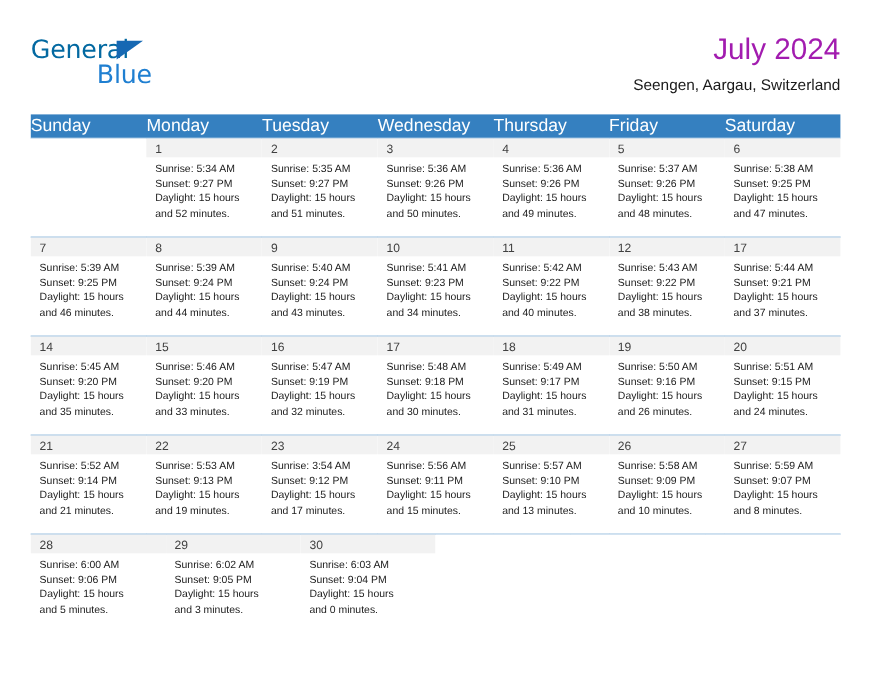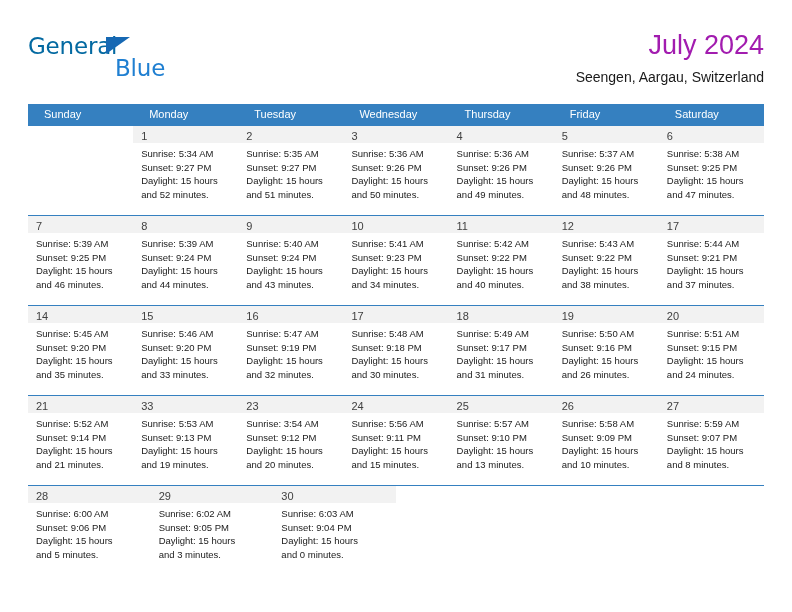"Blue" .brand-blue { margin-left: 27px -> none }
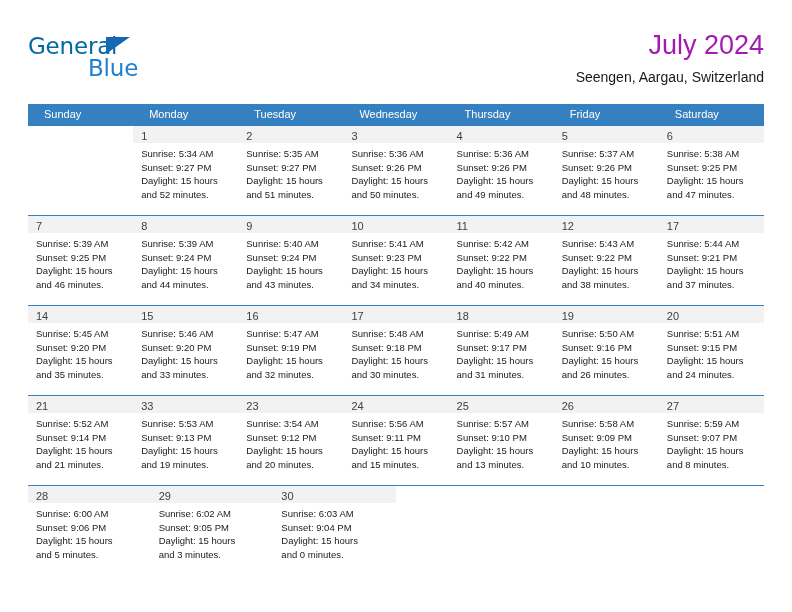"Sunday" .dow-cell { font-size: 11px -> 16px; padding-left: 16px -> 0 }
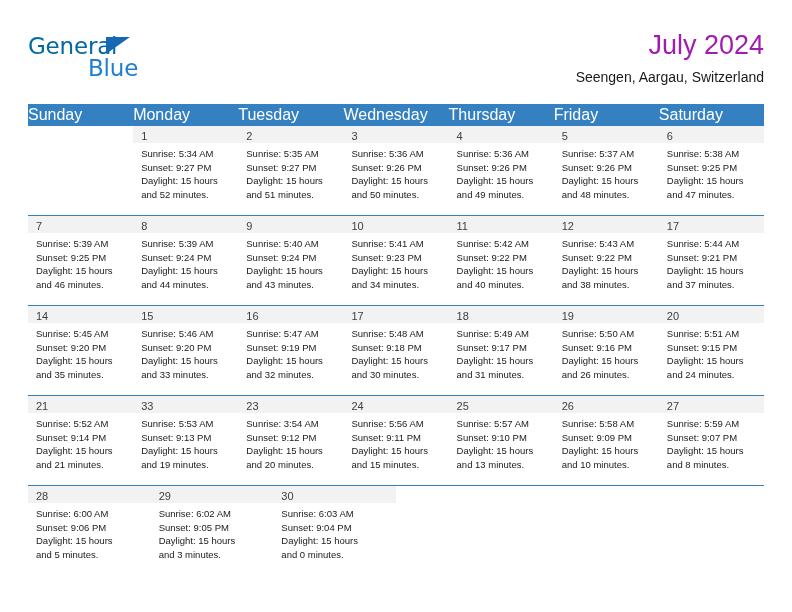"33" span.day-number { text: 33 -> 22 }
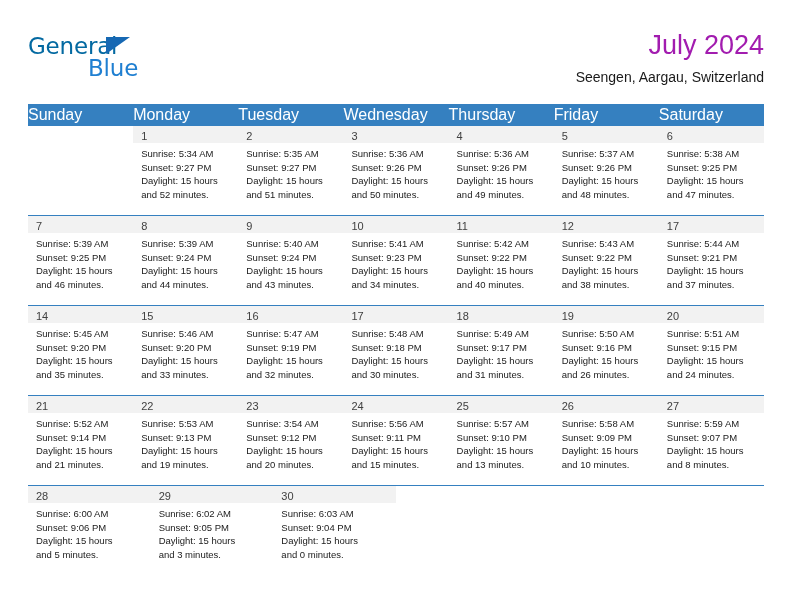"and 20 minutes." div.info-line { text: 20 -> 17 }
